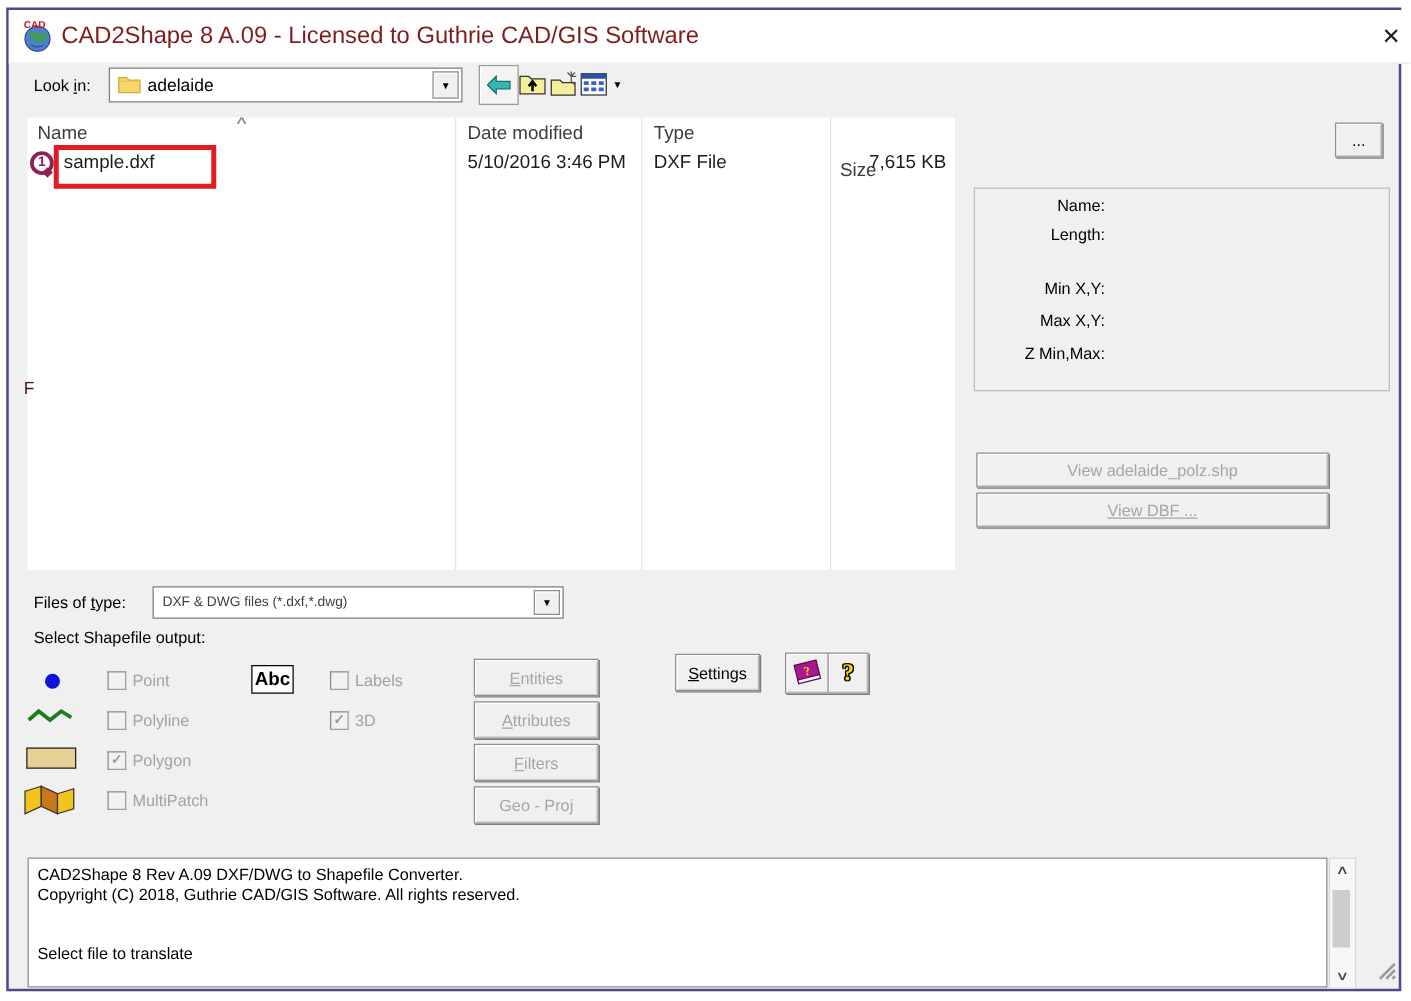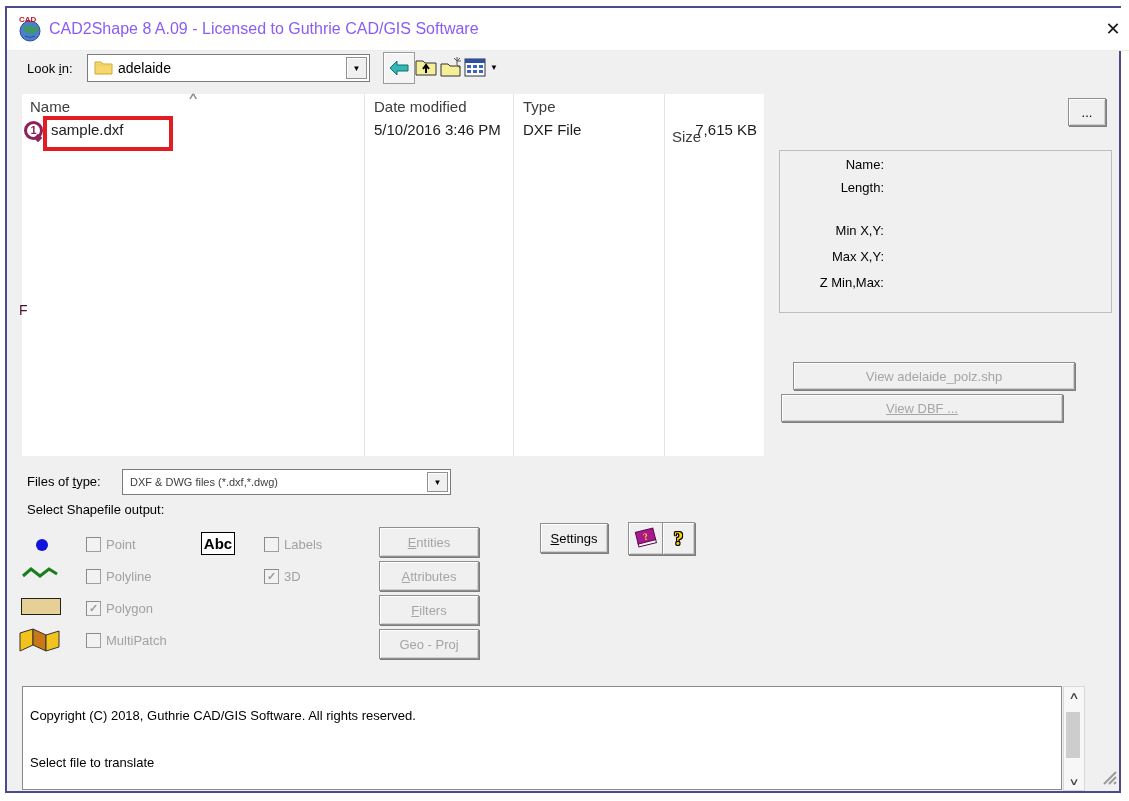"CAD2Shape 8 A.09 - Licensed" .title { color: #8b5cf6 -> #7f1d1d; font-size: 16px -> 19px }
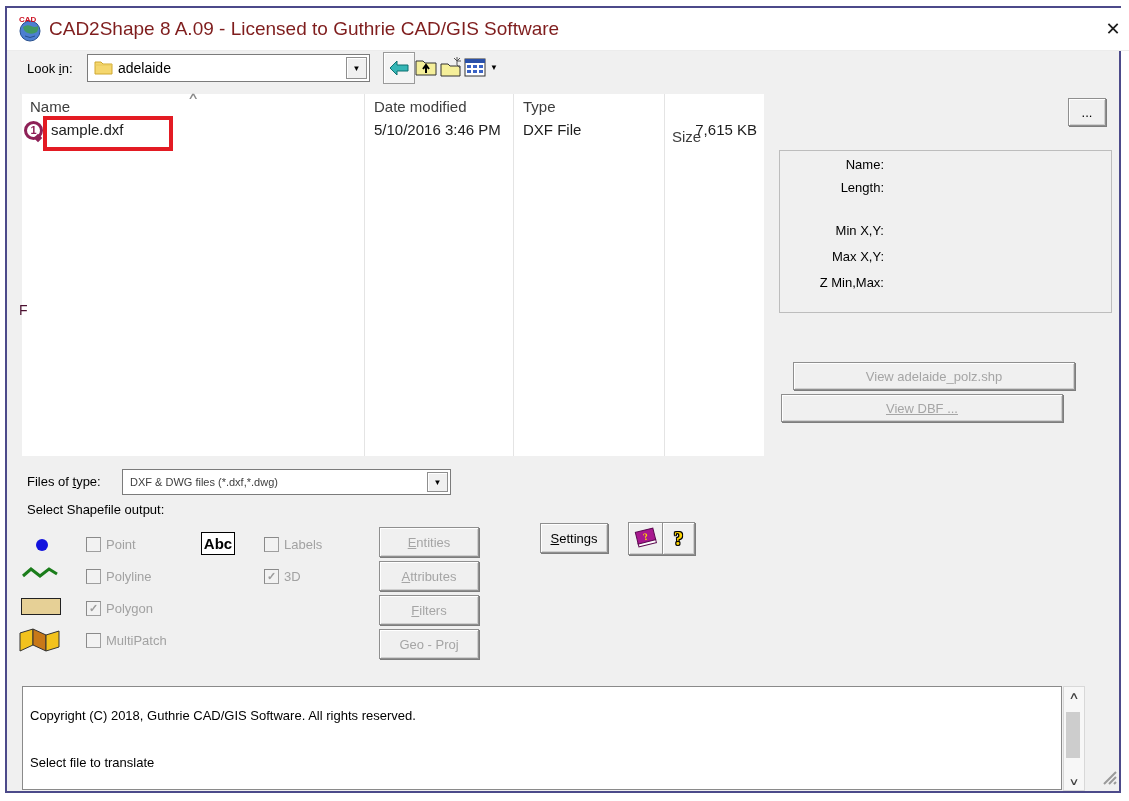"View adelaide_polz.shp" div.btn { margin-left: 12px -> none }
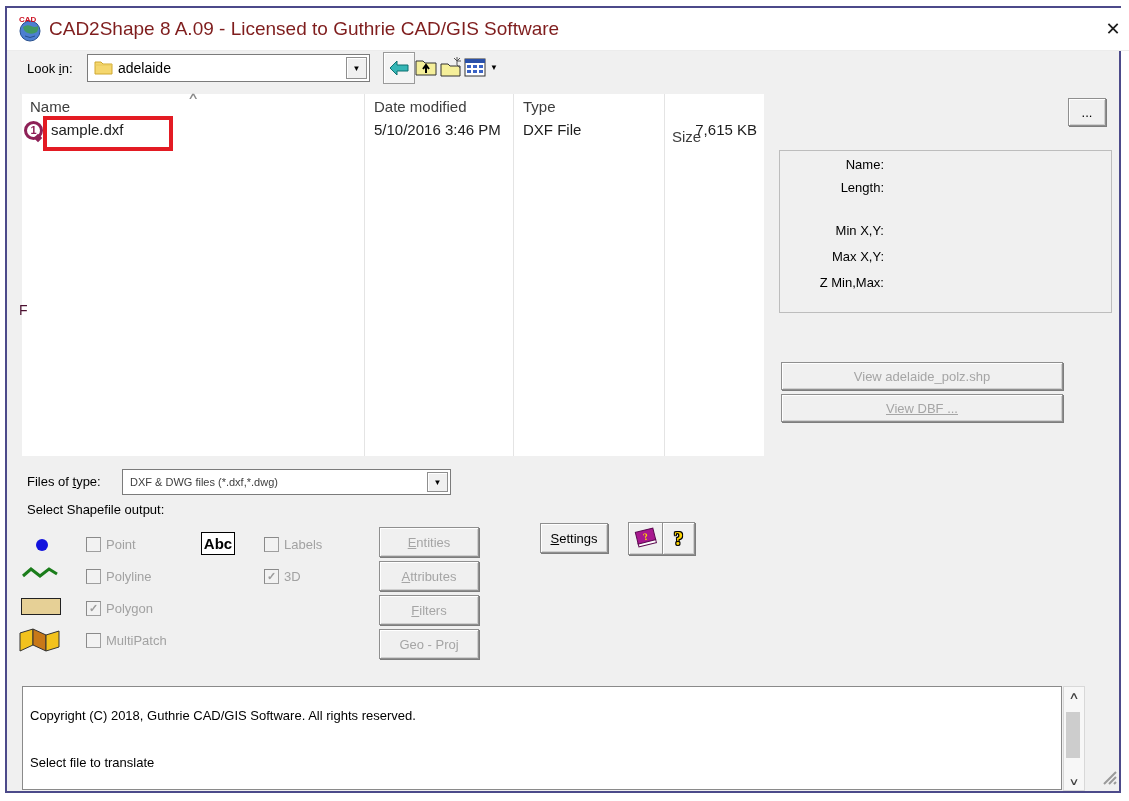"CAD2Shape 8 Rev A.09 DXF/DWG" span.sline { html: none -> <span>CAD2Shape 8 Rev A.09 DXF/DWG to Shapefile Converter.</span> }
